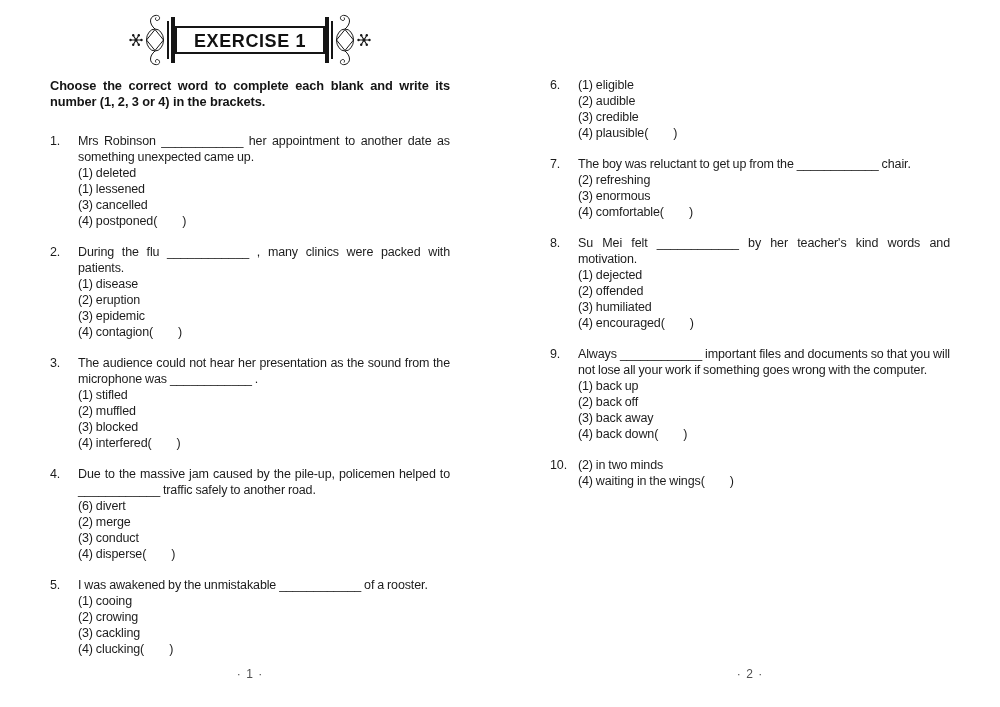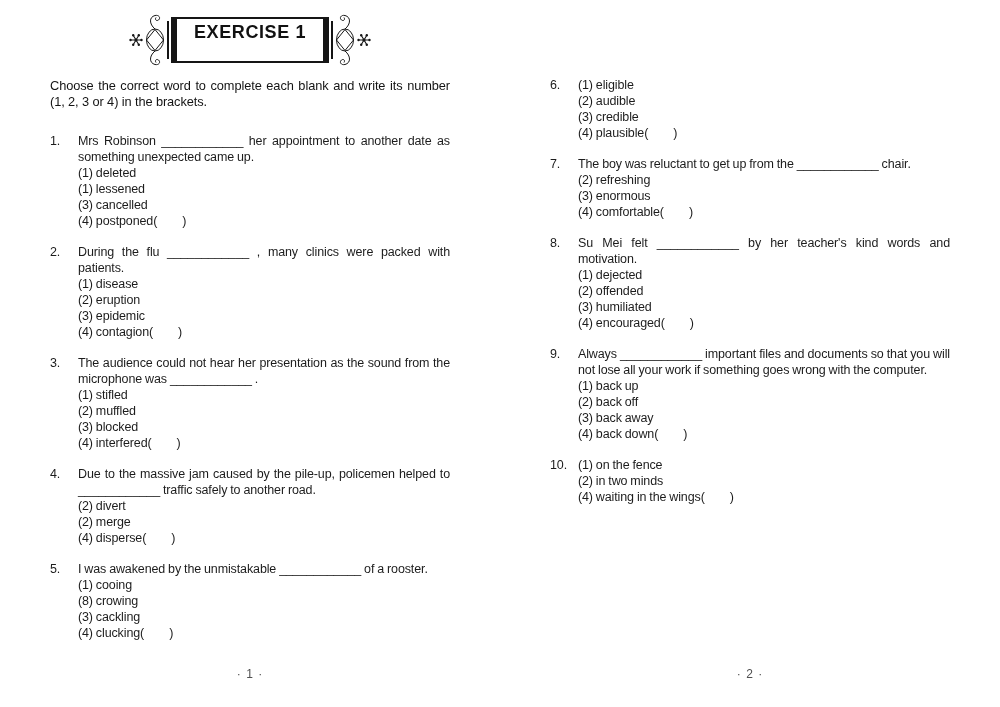"EXERCISE 1" .banner-box { padding: 3px 17px 18px 17px -> 3px 17px 0 17px }
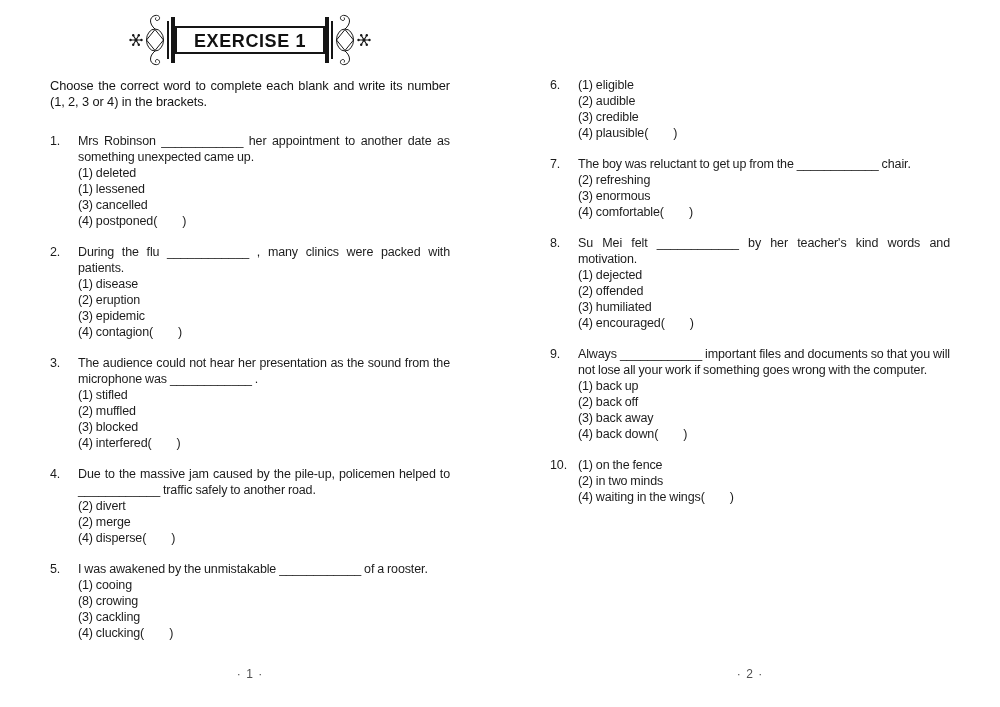"Choose the correct word to" .instructions { font-weight: normal -> bold }
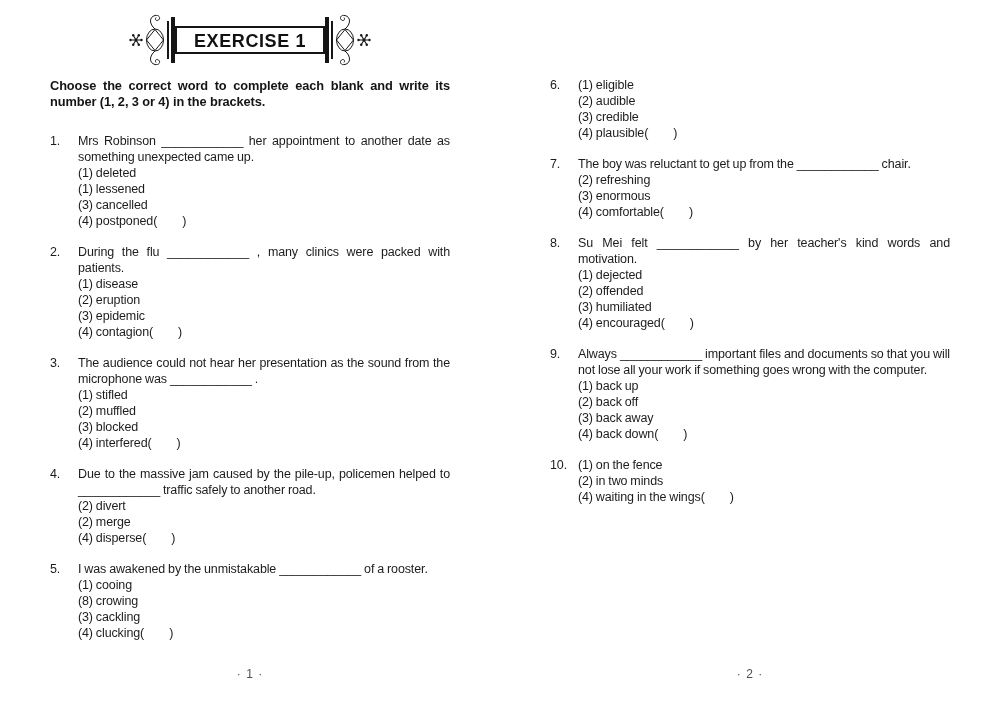"(1) on the fence" div.opt-row { html: <div>(1) on the fence</div> -> none }
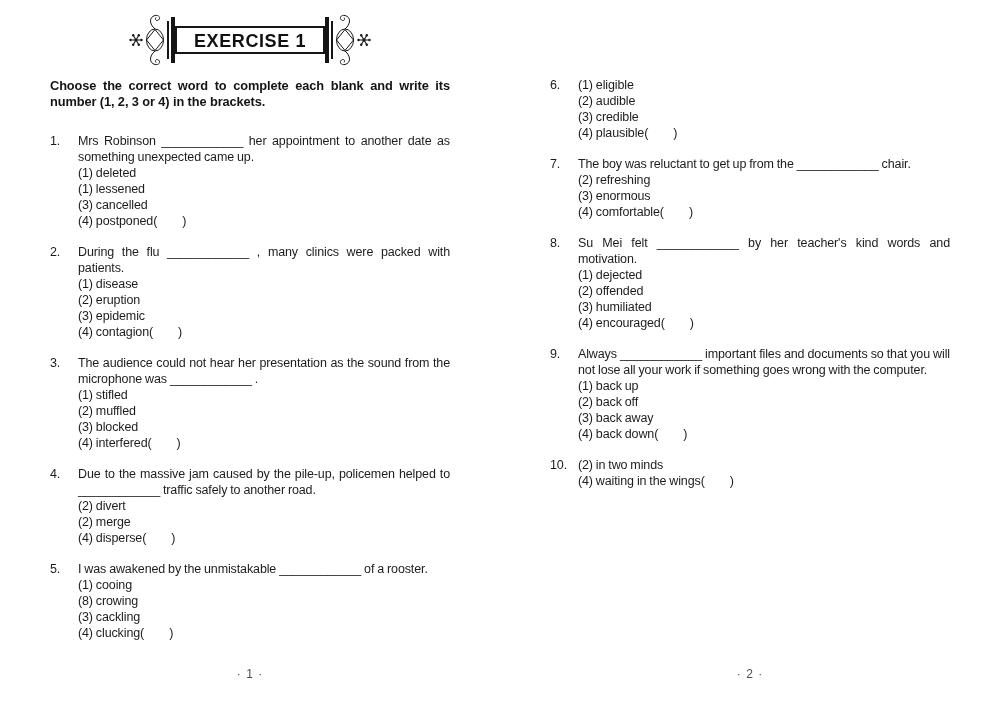"(2) divert" div.opt-row { text: 2 -> 6 }
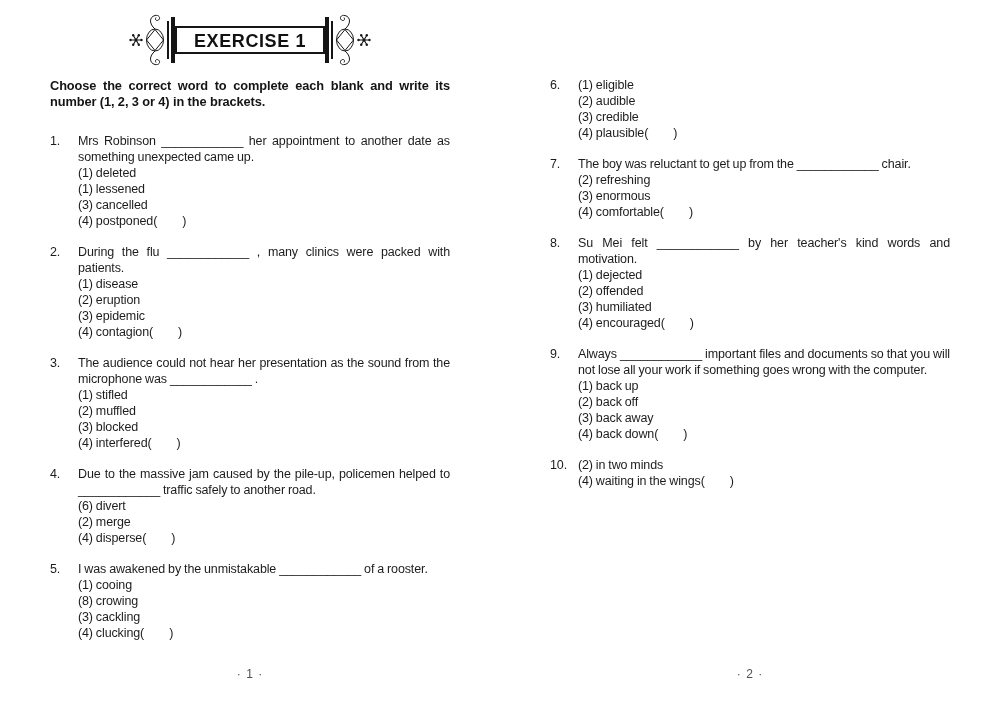"(3) conduct" div.opt-row { html: none -> <div>(3) conduct</div> }
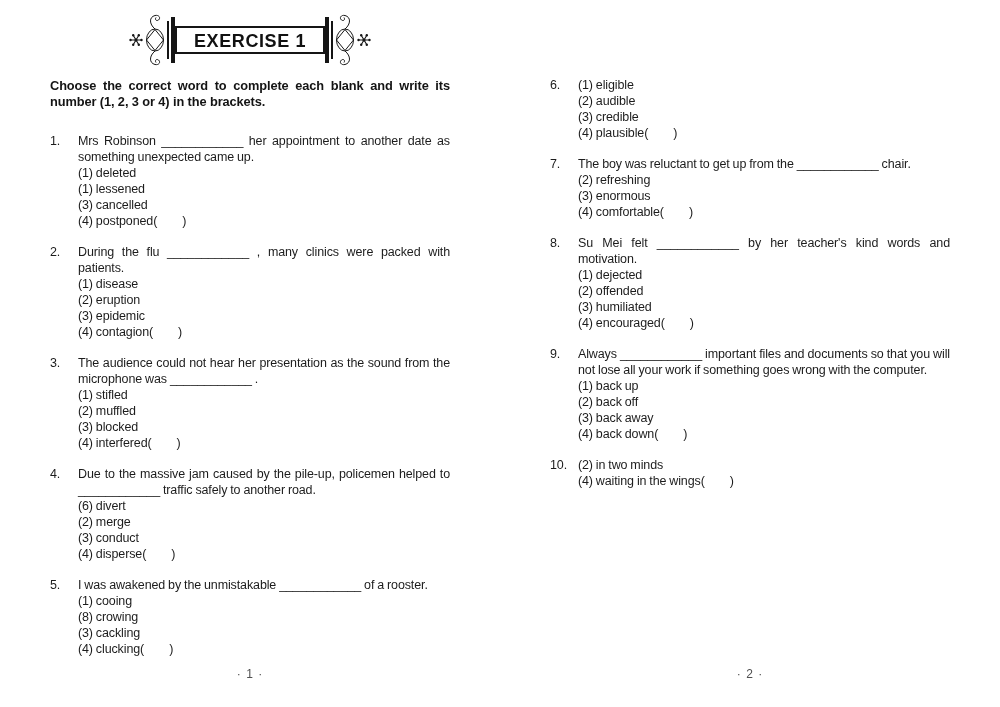"(8) crowing" div.opt-row { text: 8 -> 2 }
